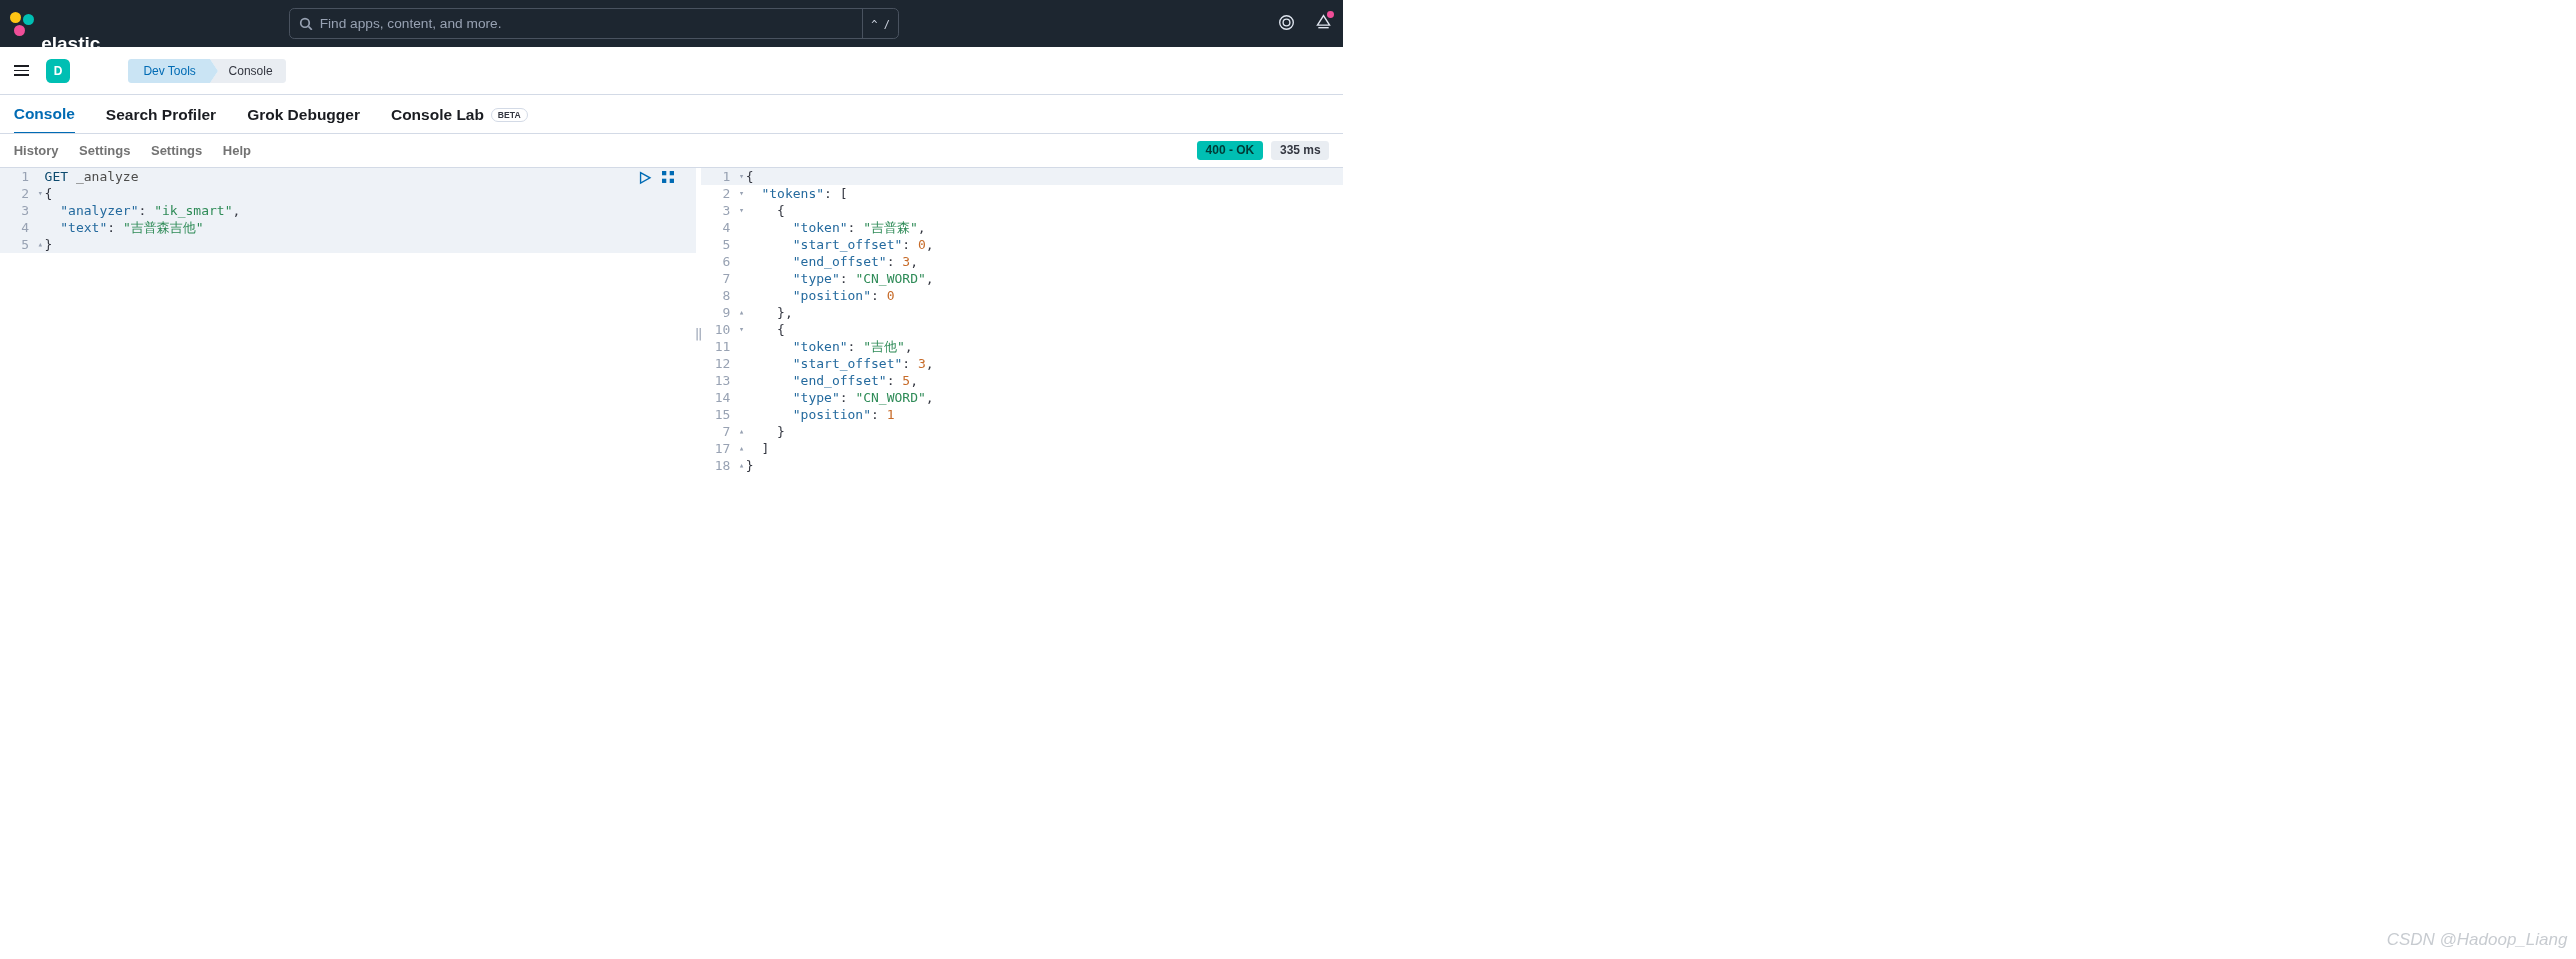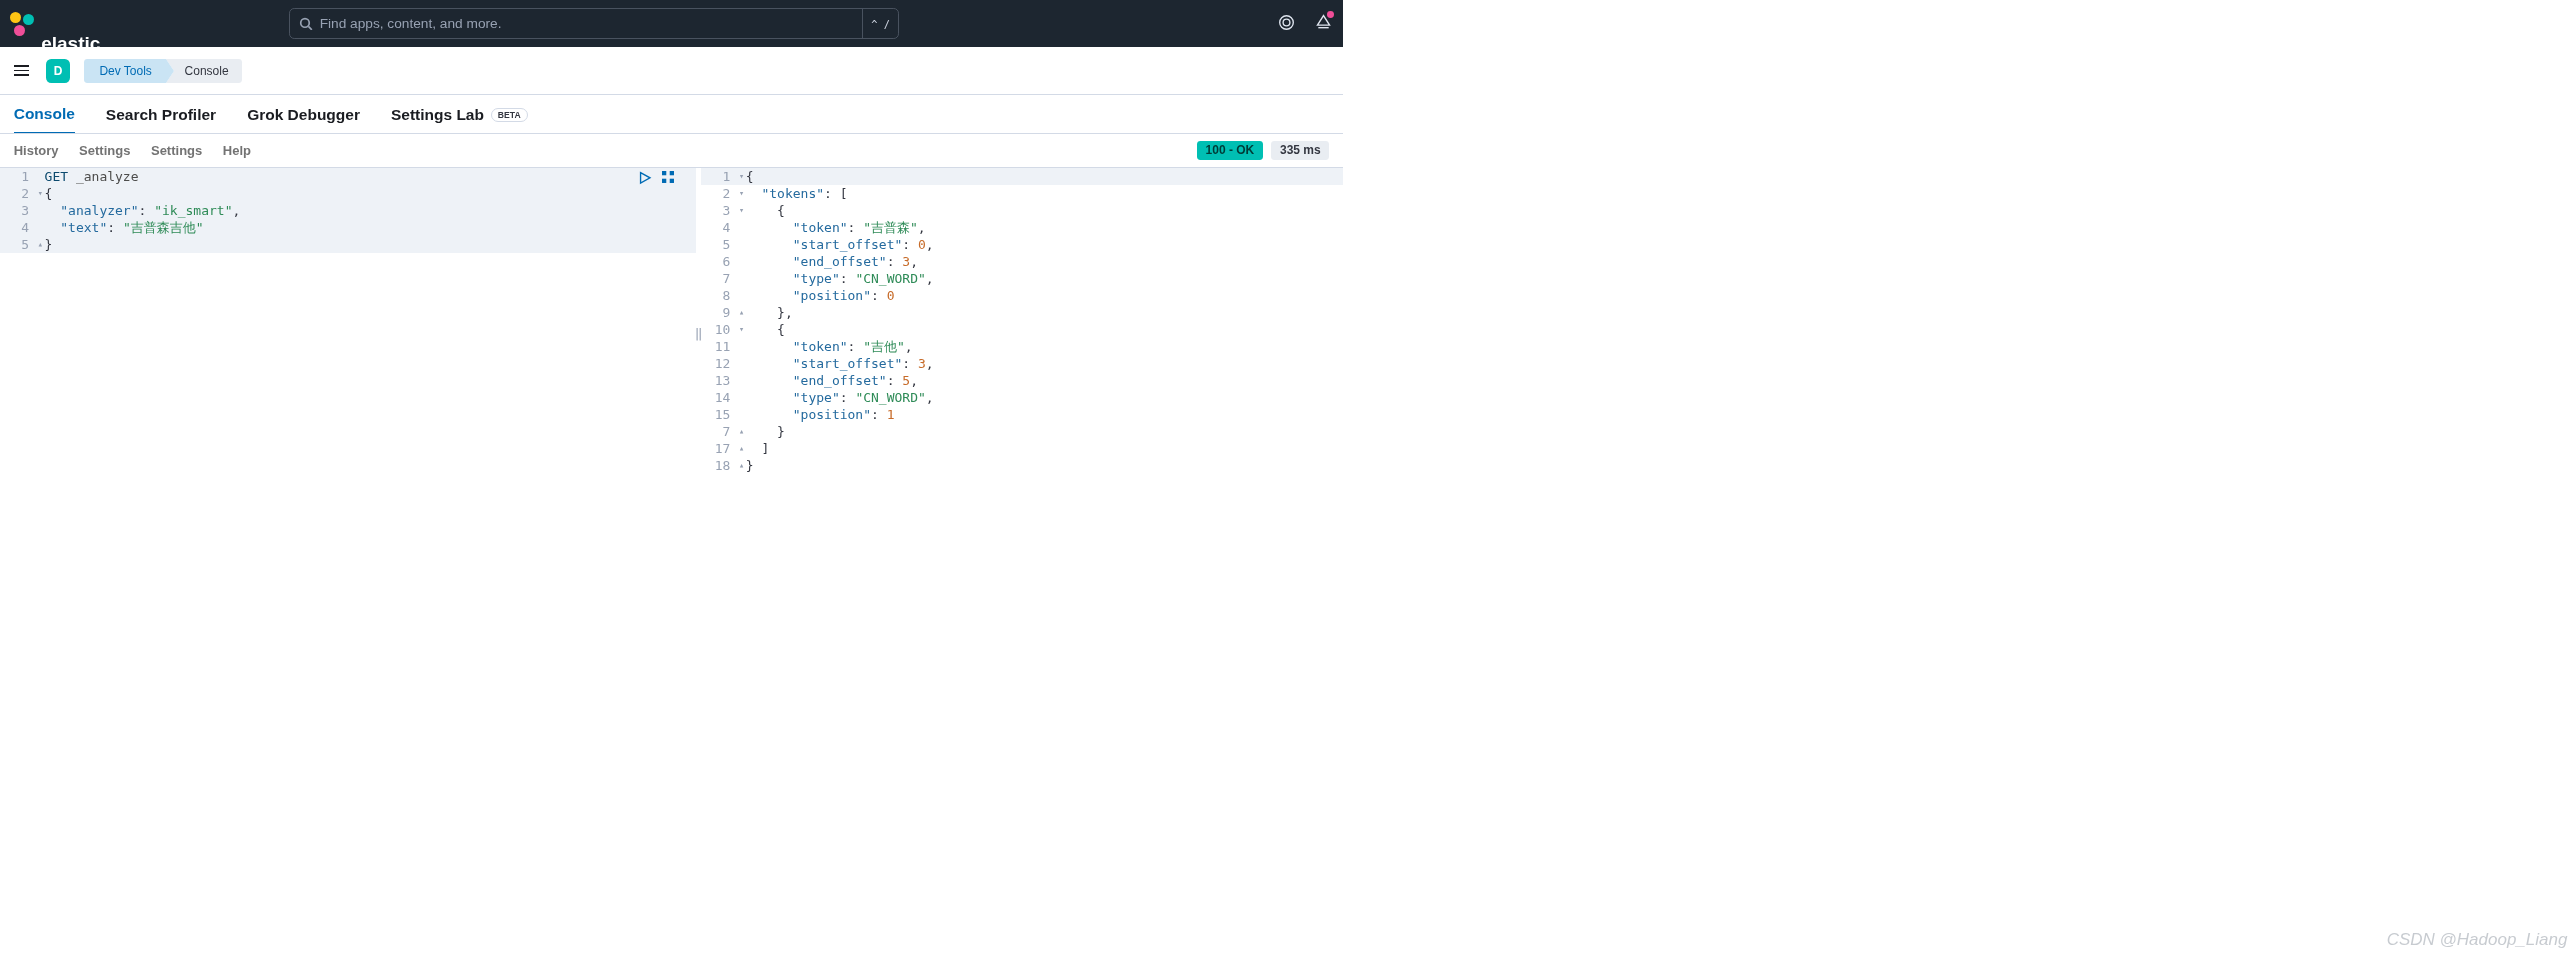"Dev Tools" .crumb-1 { margin-left: none -> 44px }
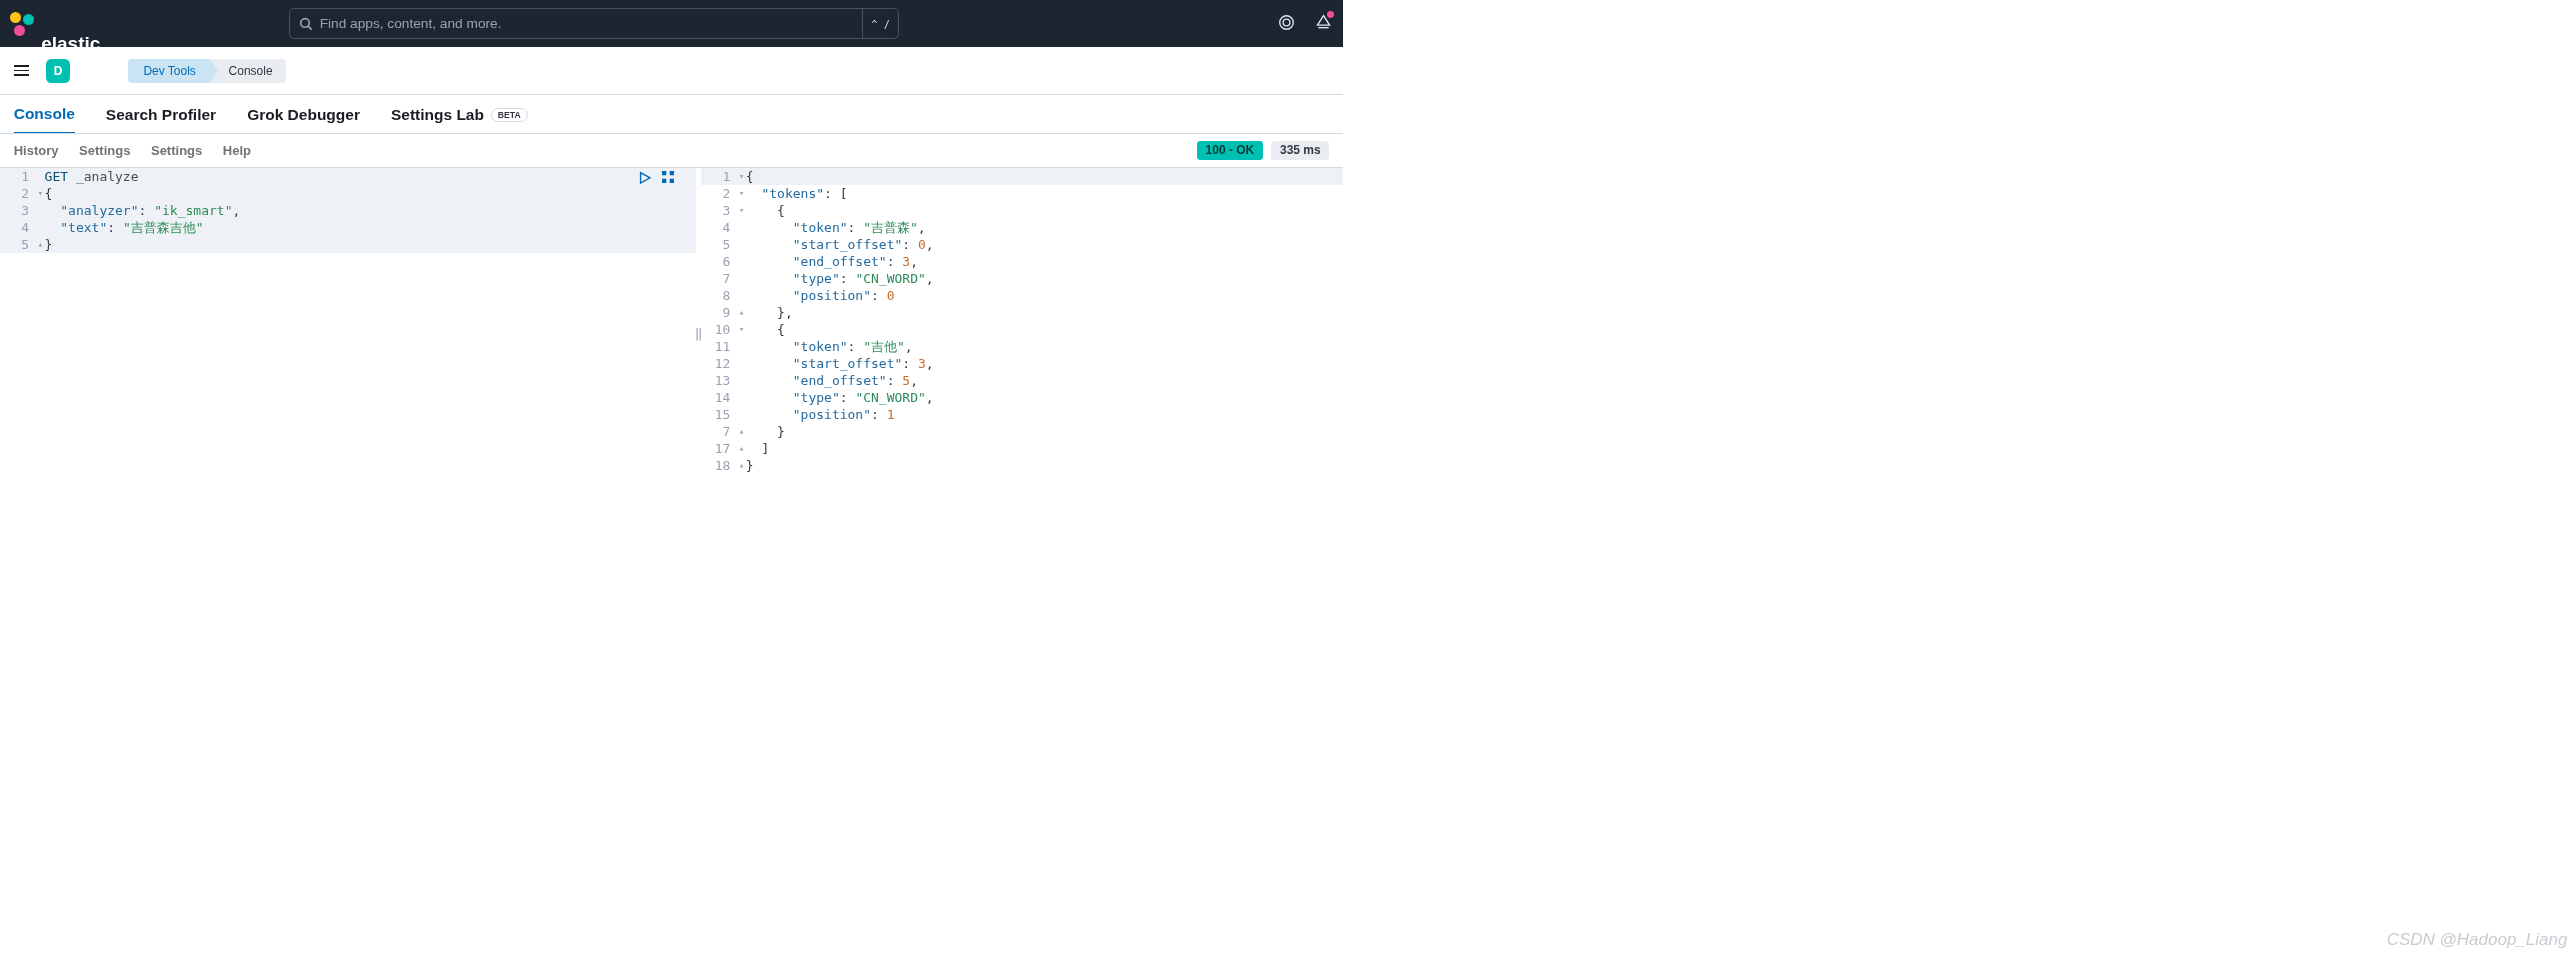"Settings Lab" span { text: Settings -> Console }
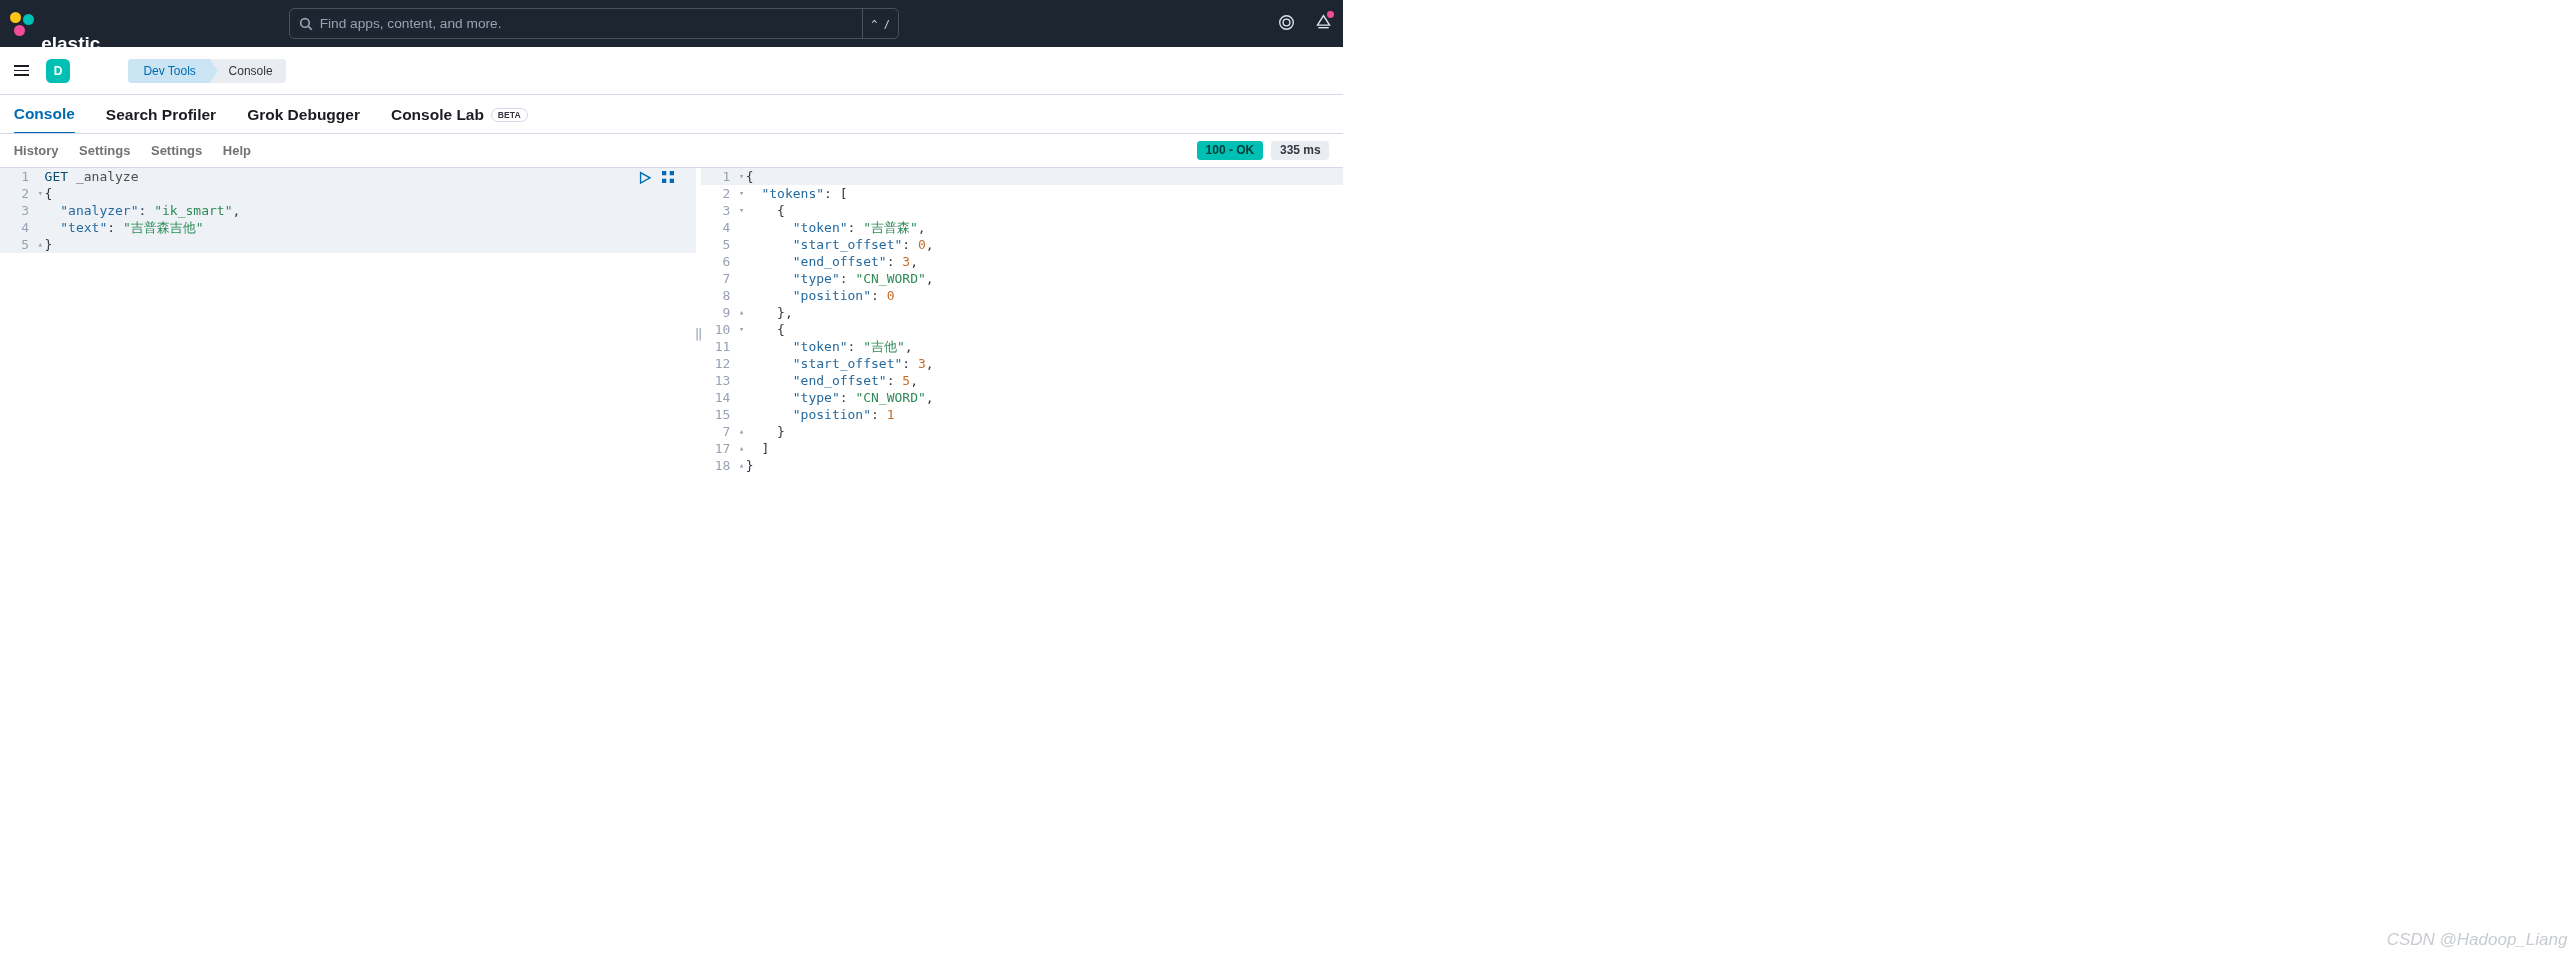"100 - OK" span.badge { text: 100 -> 400 }
